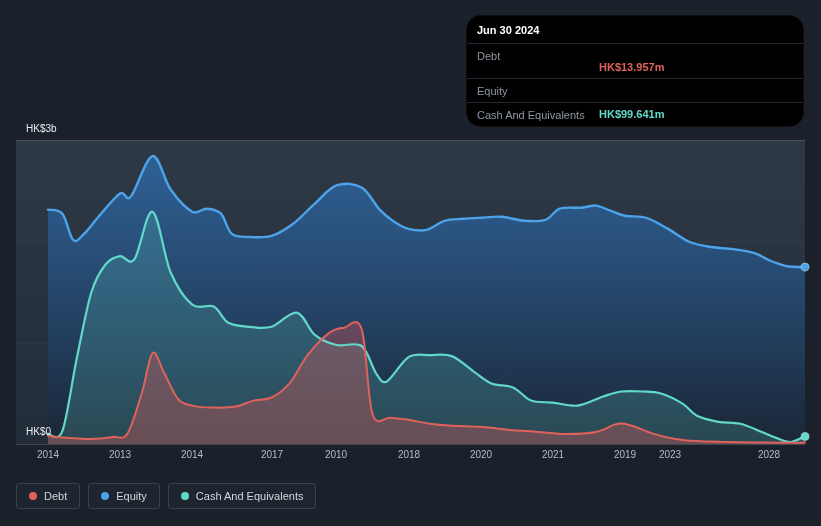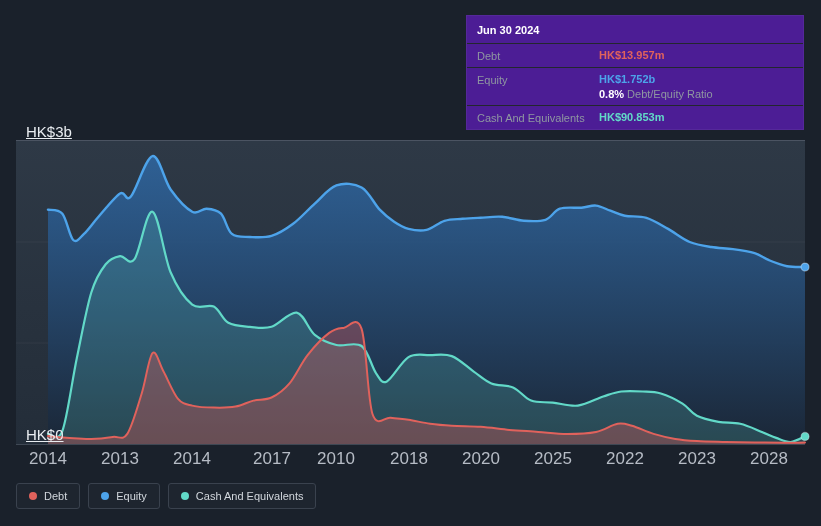"Jun 30 2024" .tooltip { background: #4c1d95 -> #000000; border-radius: 0 -> 15px }
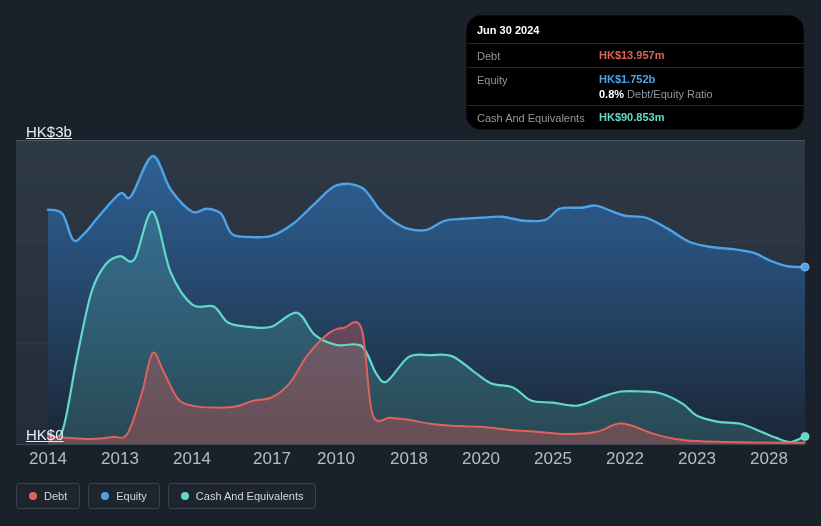"HK$13.957m" span.tt-value { margin-top: none -> 12px }
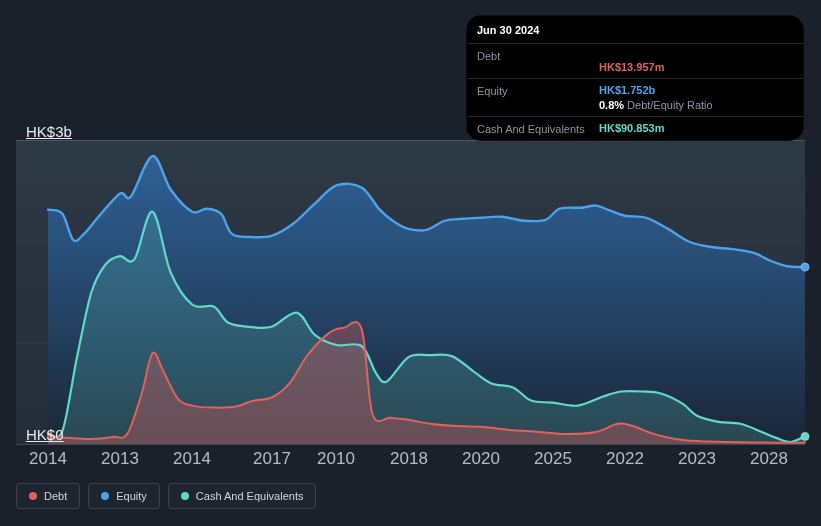"HK$1.752b" span.tt-value-group { html: <span> <span>HK$1.752b</span> <span><b>0.8%</b><span>Debt/Equity Ratio</span></span> </span> -> none }
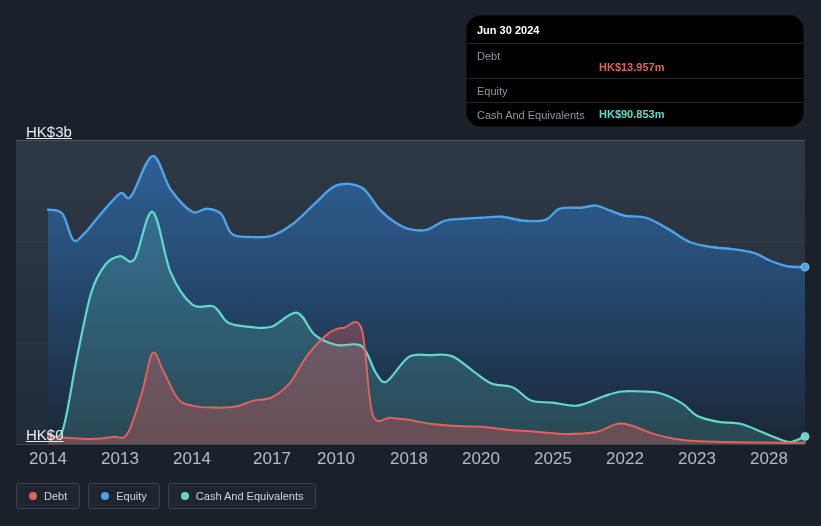"HK$90.853m" span.tt-value { text: HK$90.853m -> HK$99.641m }
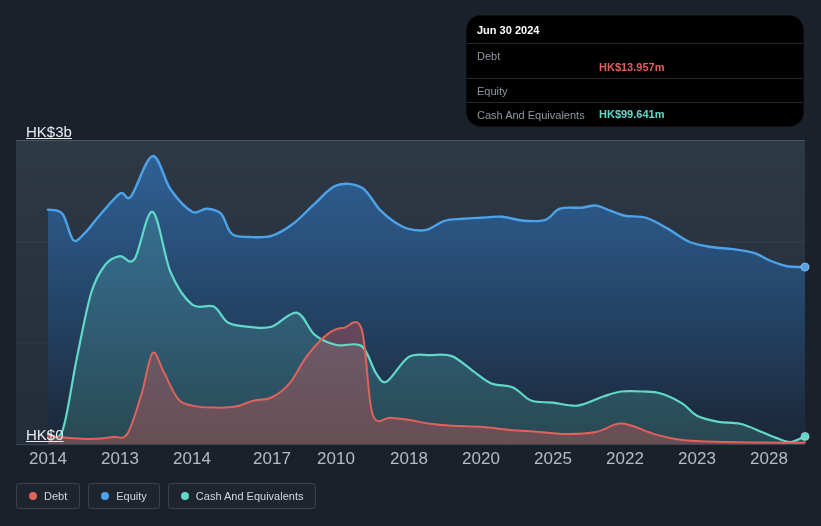"HK$3b" .y-label { font-size: 15px -> 10px; text-decoration: underline -> none }
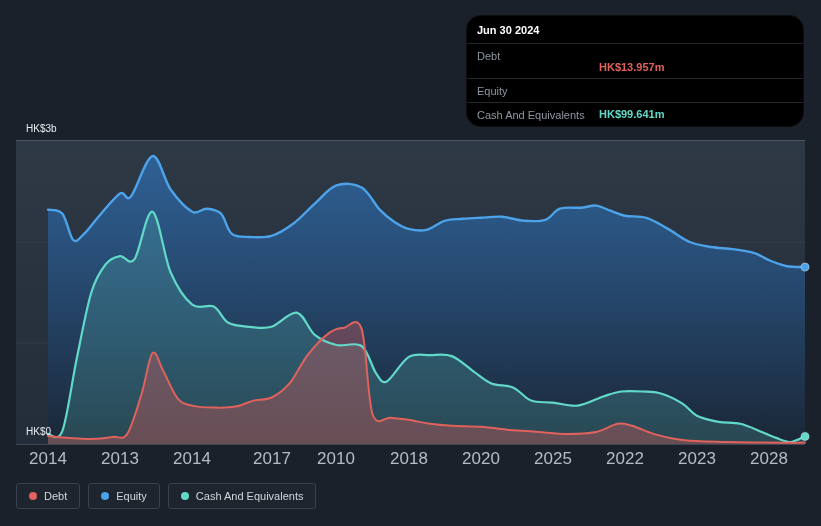"2014" .x-axis { font-size: 17px -> 10px }
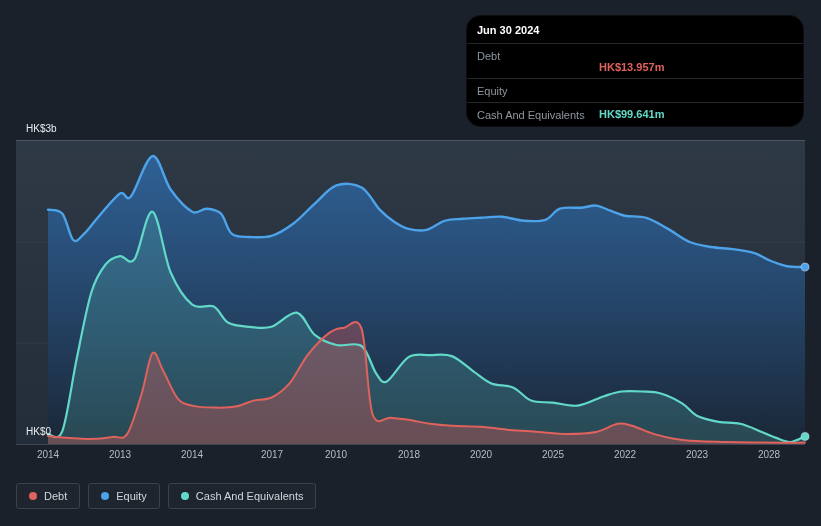"2025" span { text: 2025 -> 2021 }
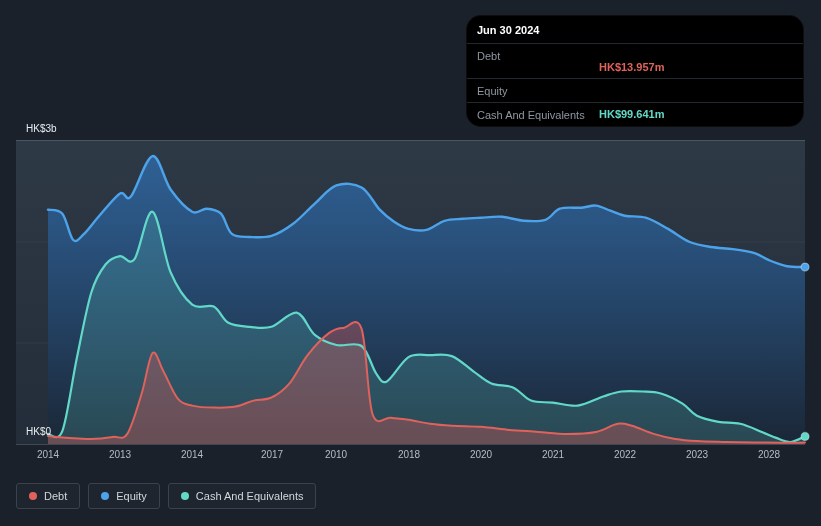"2022" span { text: 2022 -> 2019 }
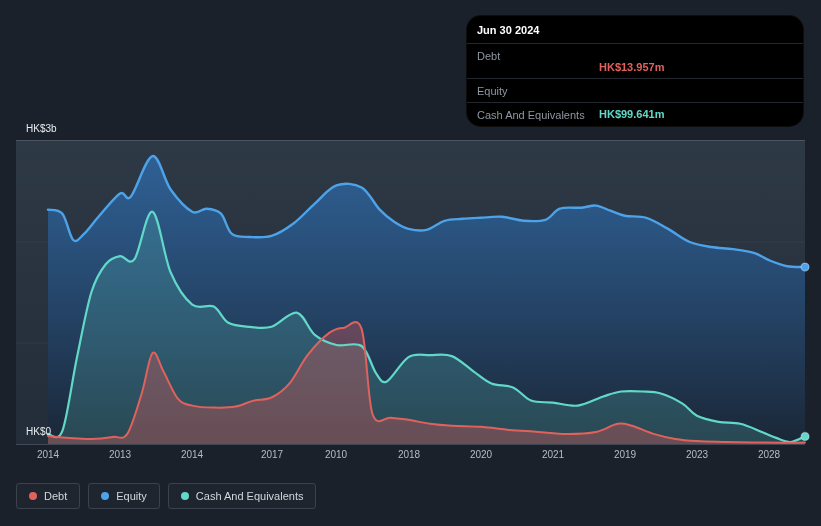"2023" span { left: 681px -> 654px }
